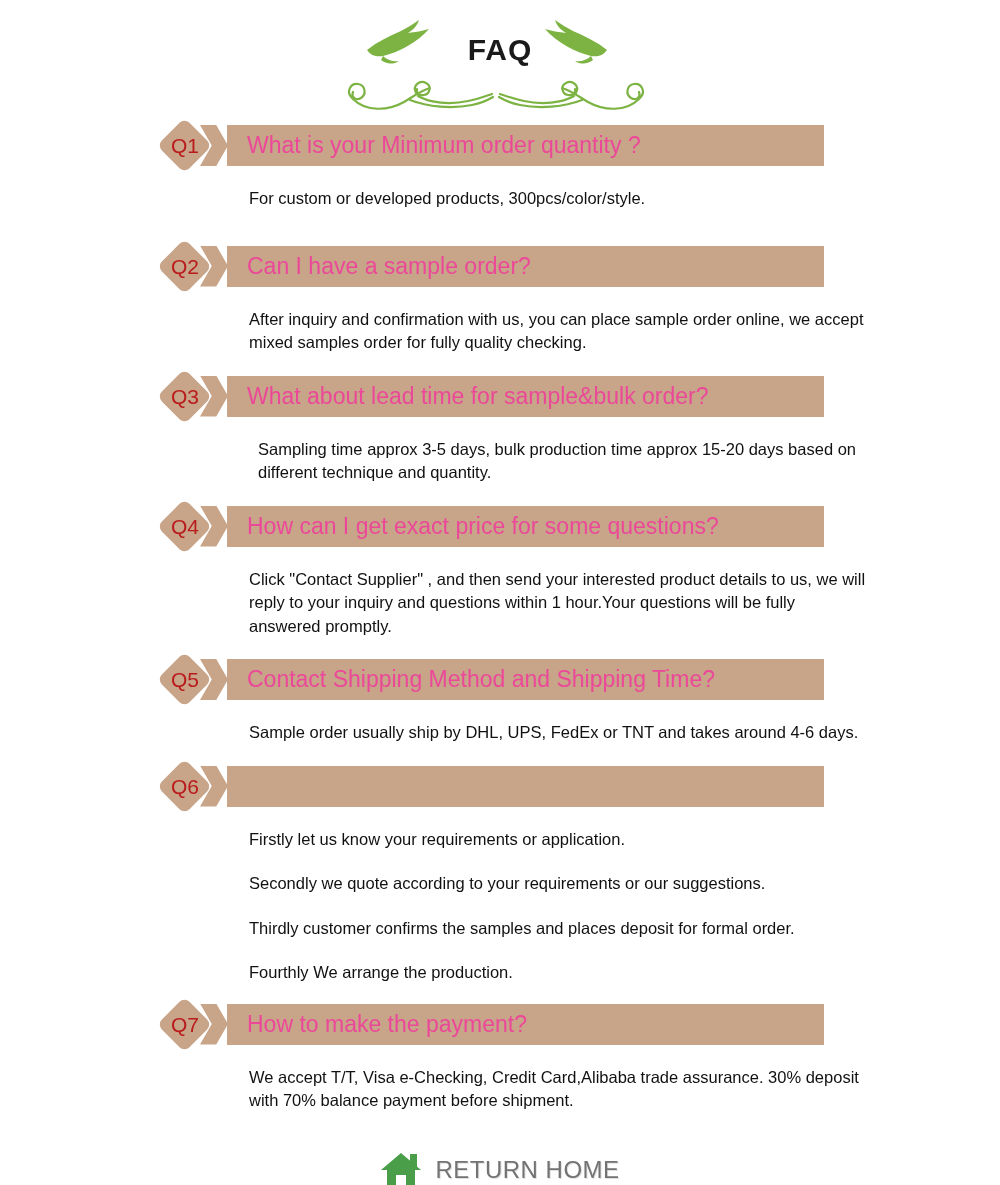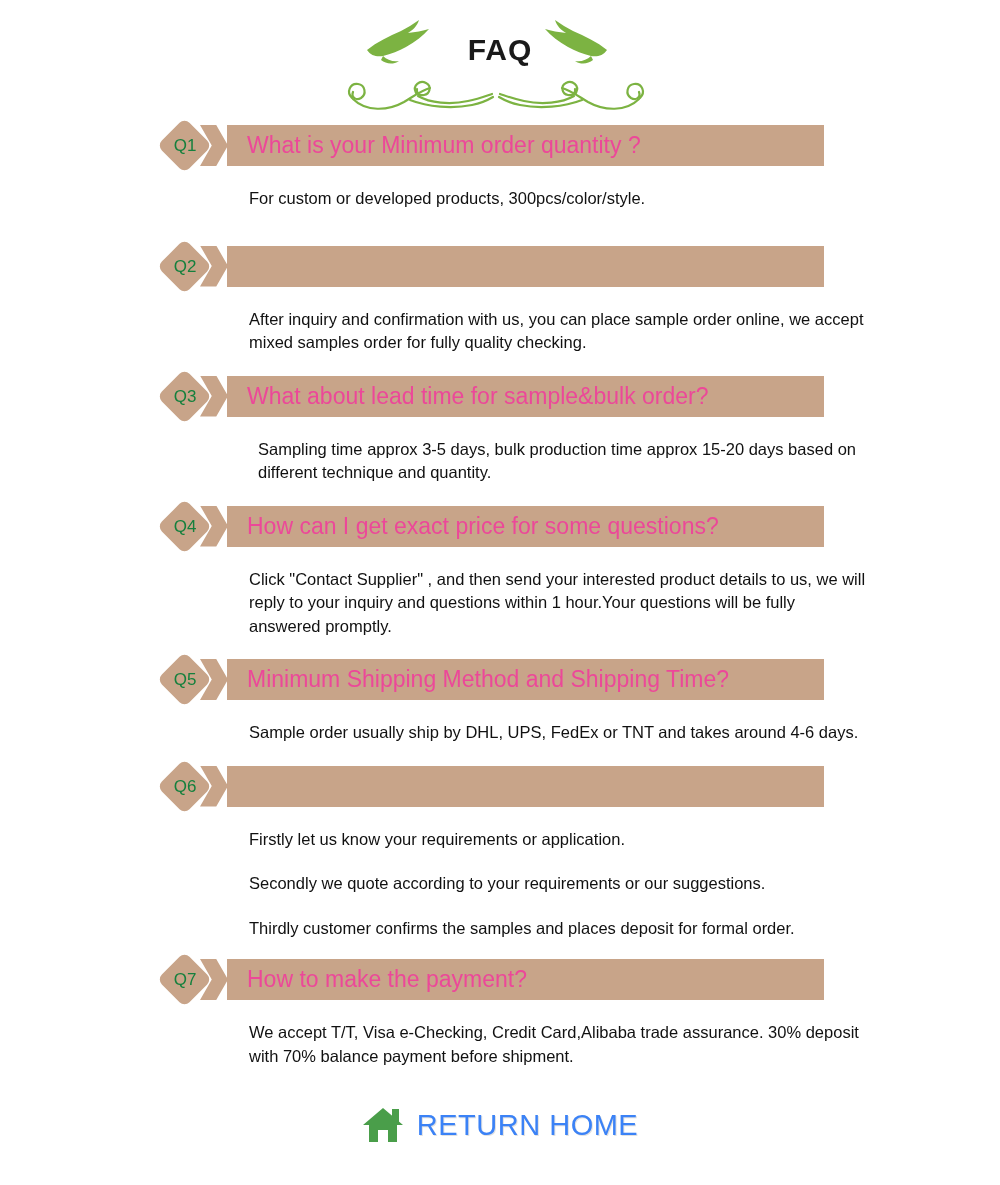"Q1" .q-badge-label { color: #15803d -> #b91c1c; font-size: 17px -> 21px }
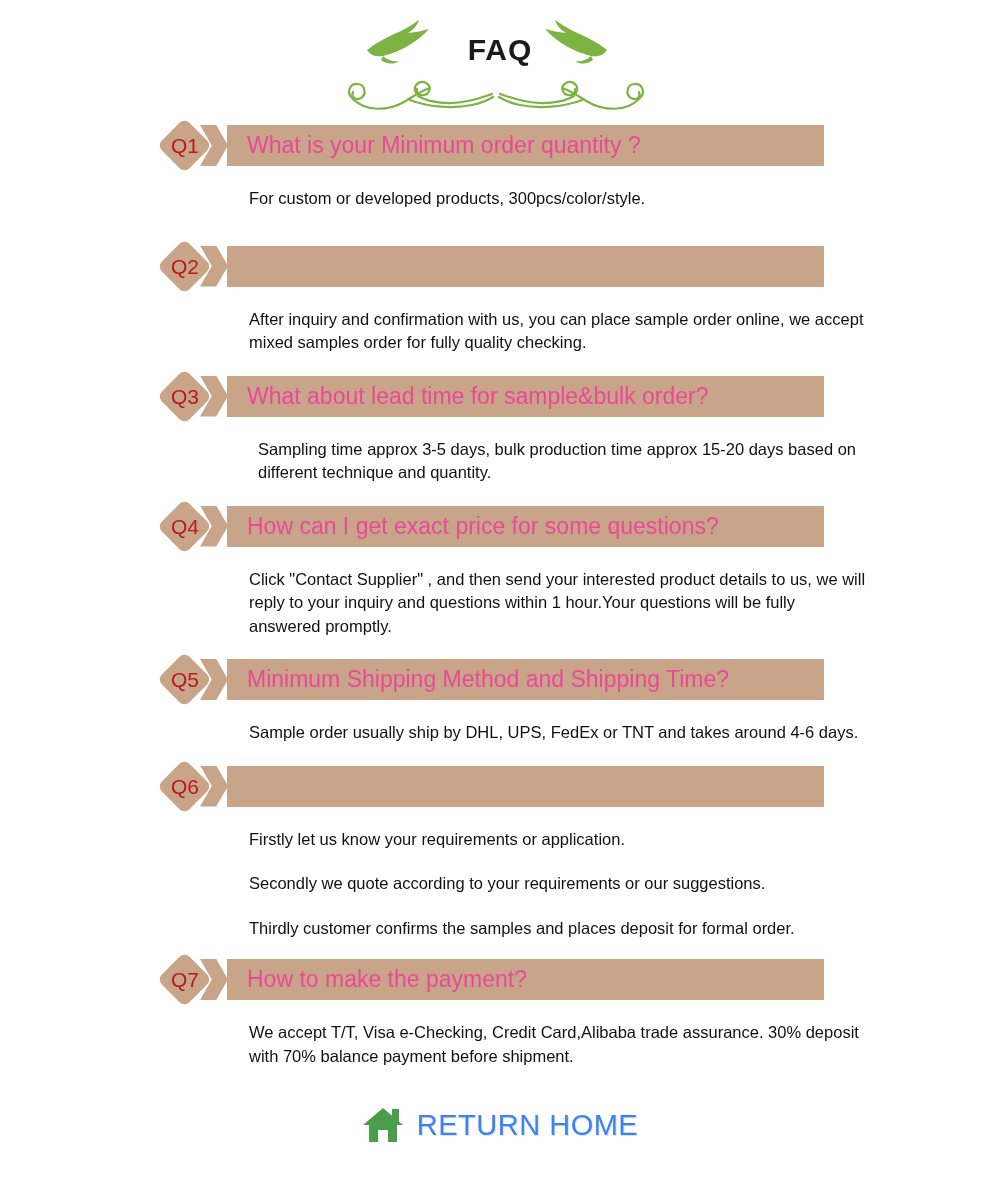"Can I have a sample" div.q-text { html: none -> <div>Can I have a sample order?</div> }
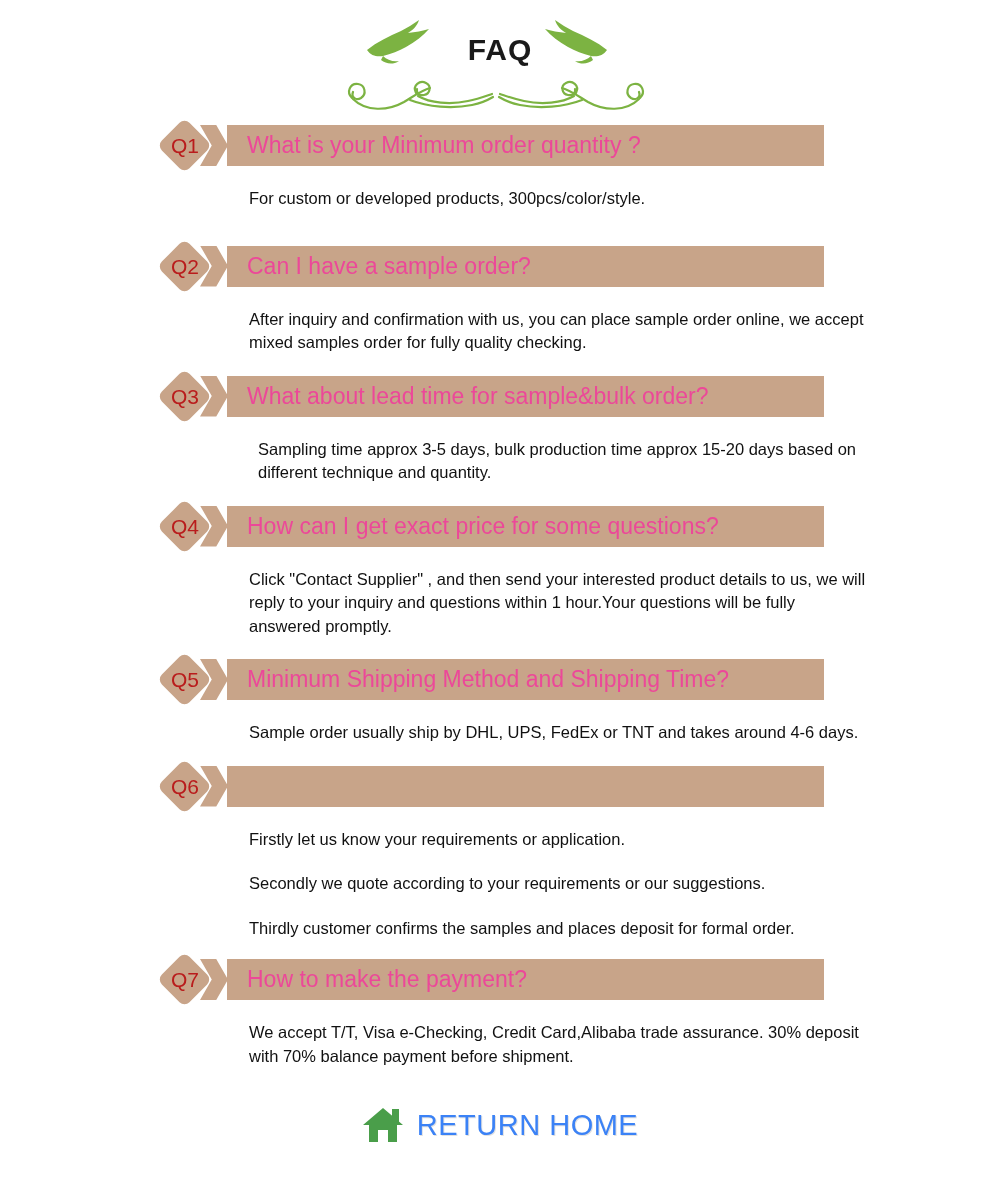"Minimum Shipping Method and Shipping" div.q-text { text: Minimum -> Contact }
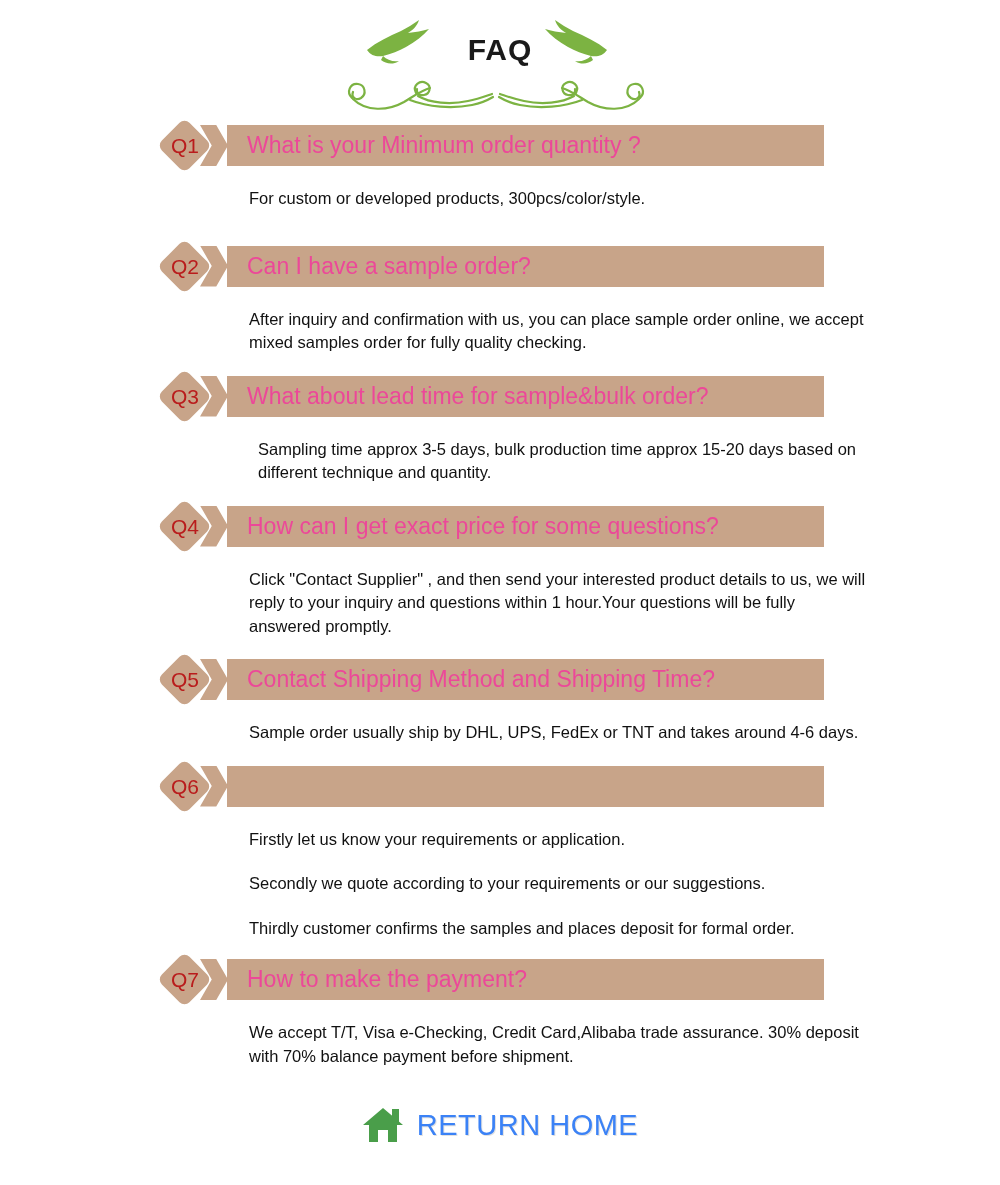"Fourthly We arrange the production." p { html: none -> <p>Fourthly We arrange the production.</p> }
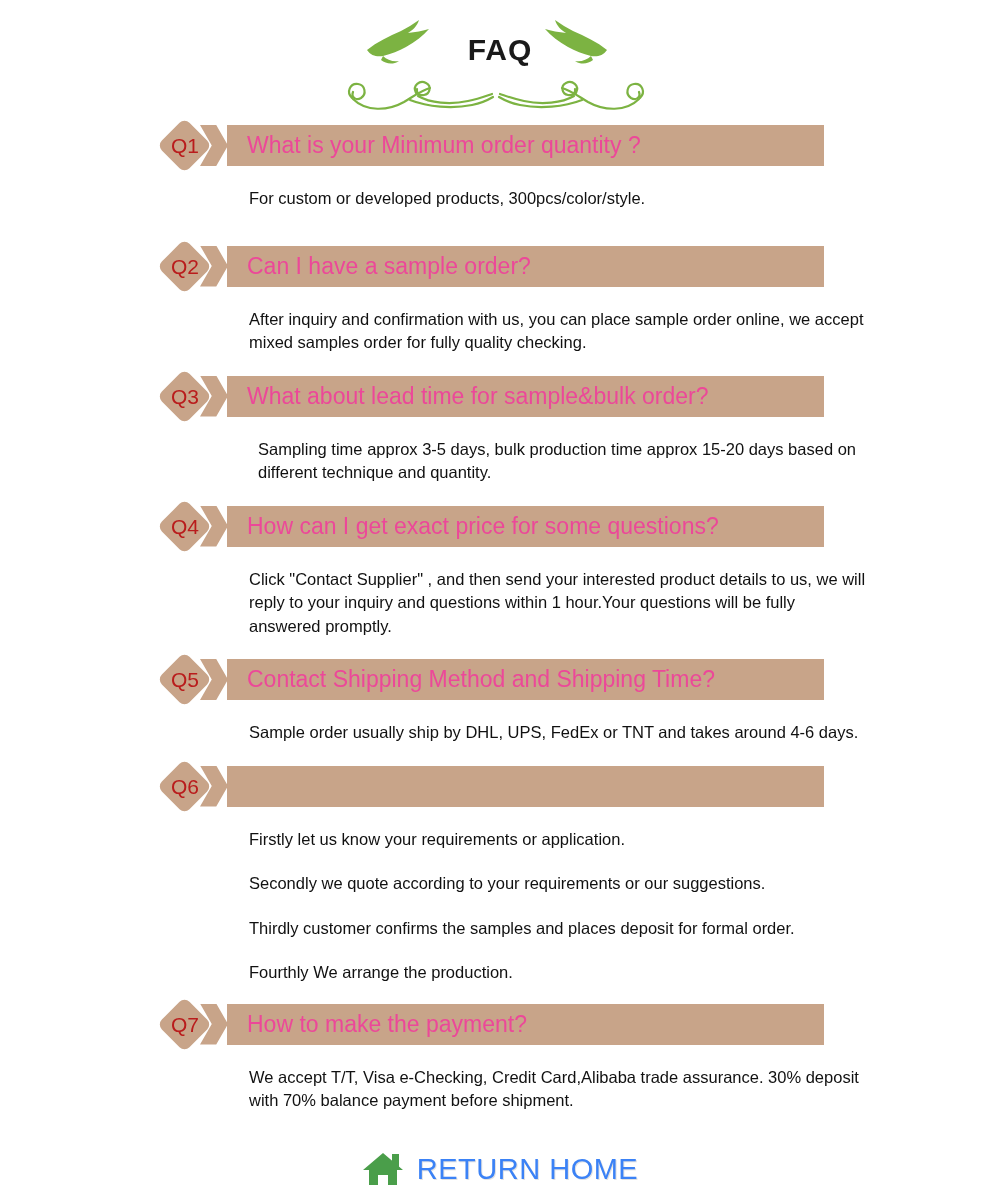"RETURN HOME" .return-home-label { color: #3b82f6 -> #737373; font-size: 29px -> 24px }
